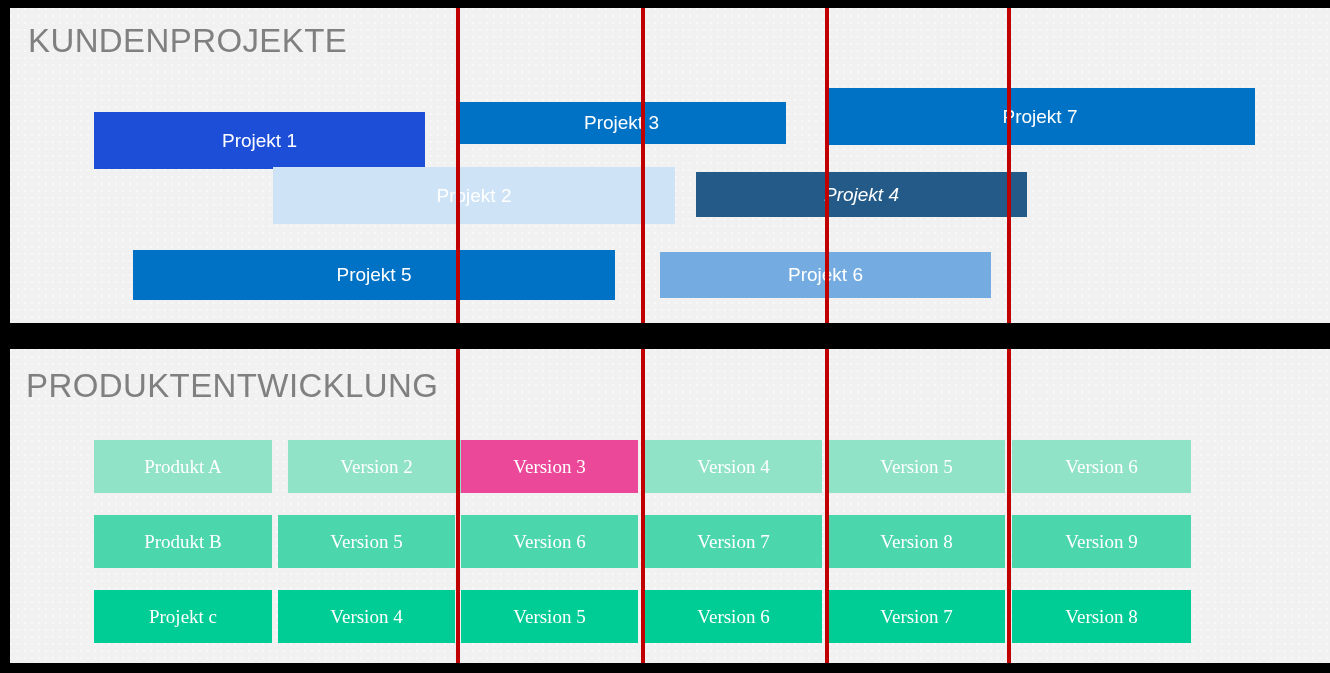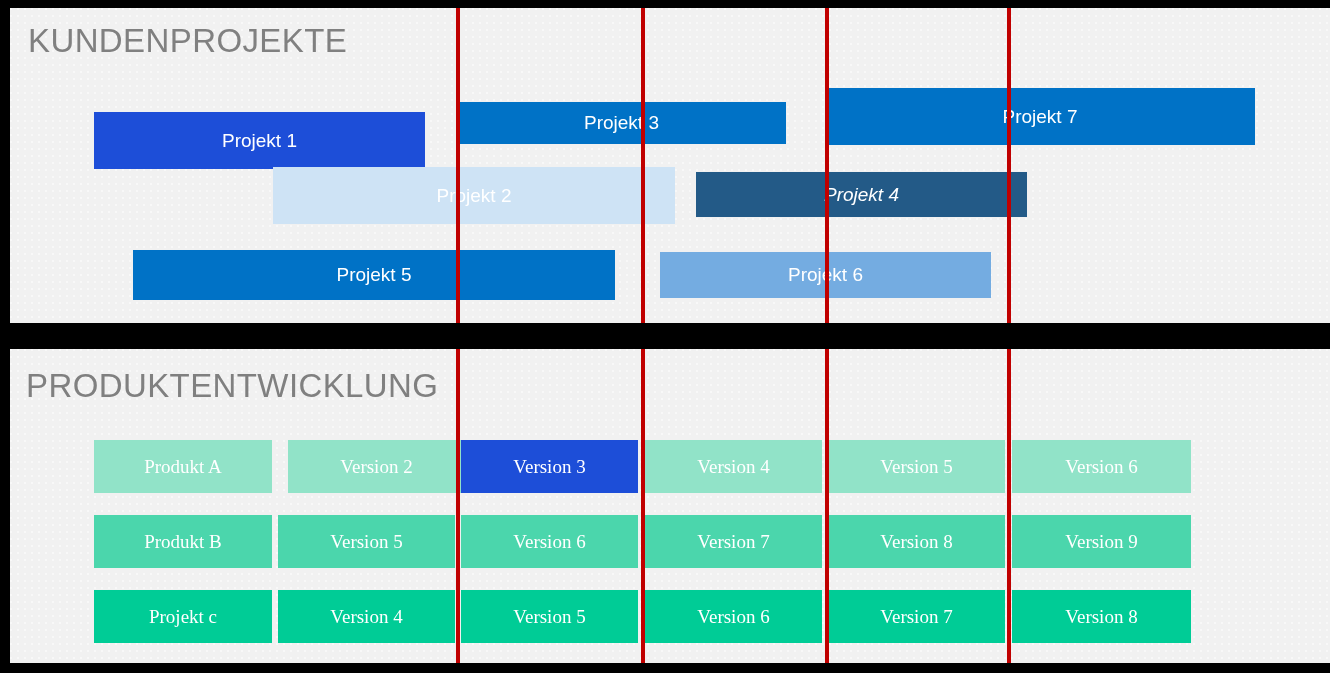"Version 3" div.cell { background: #1d4ed8 -> #ec4899 }
